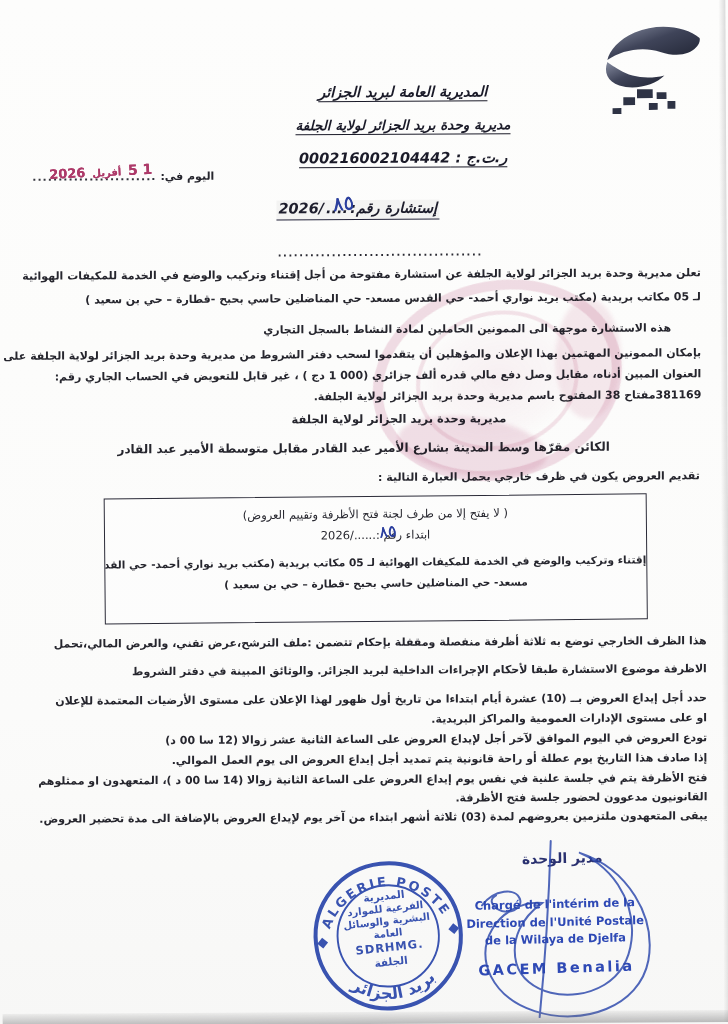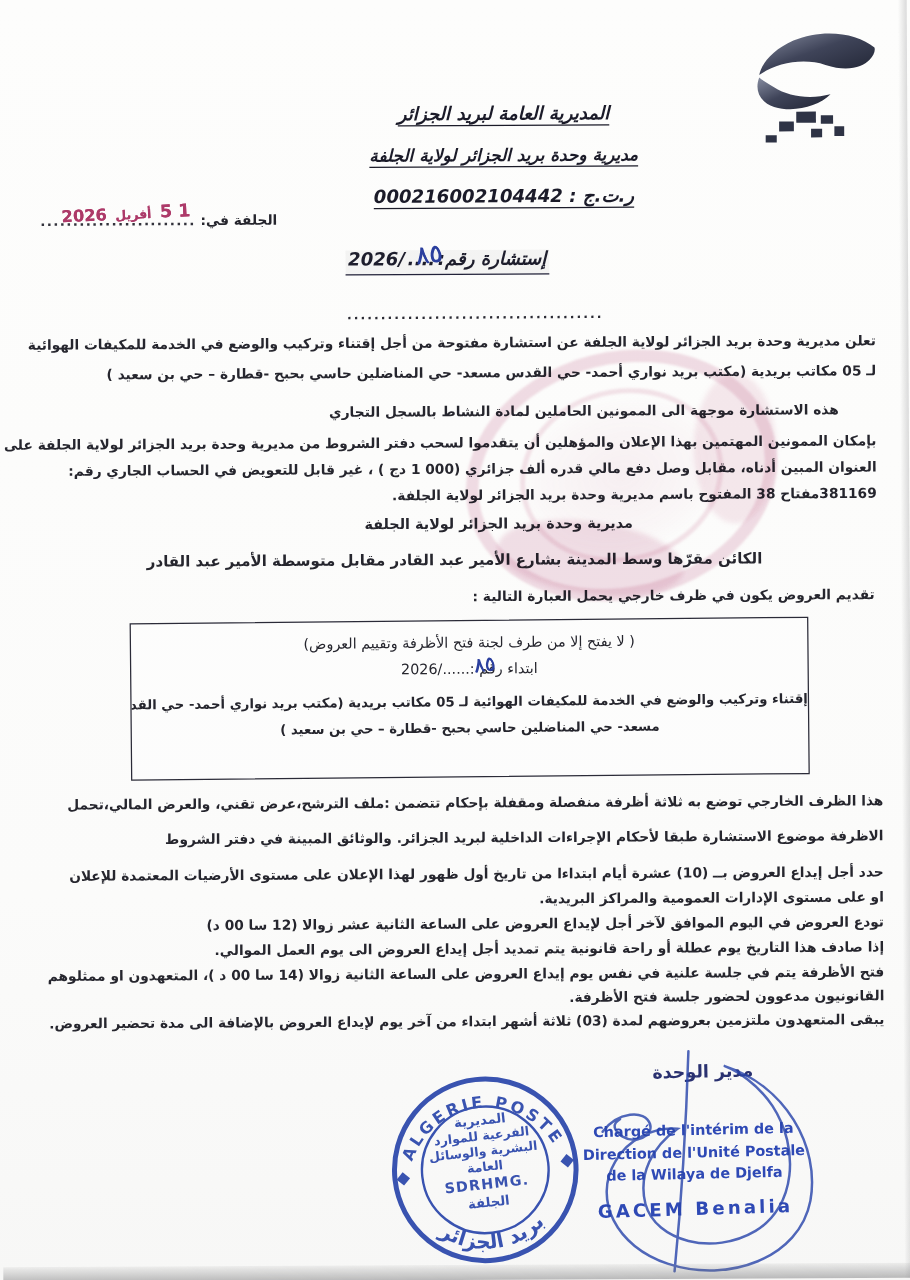"الجلفة في:" span { text: الجلفة -> اليوم }
